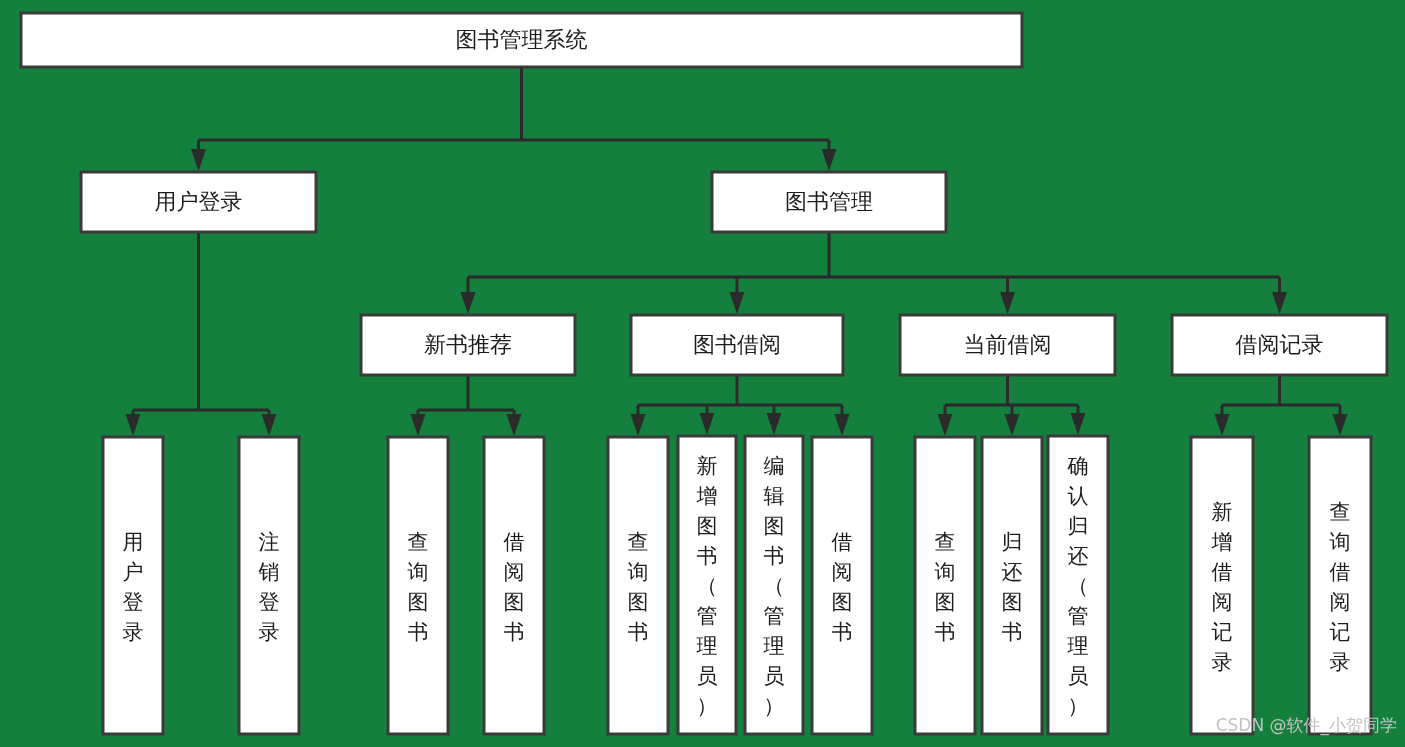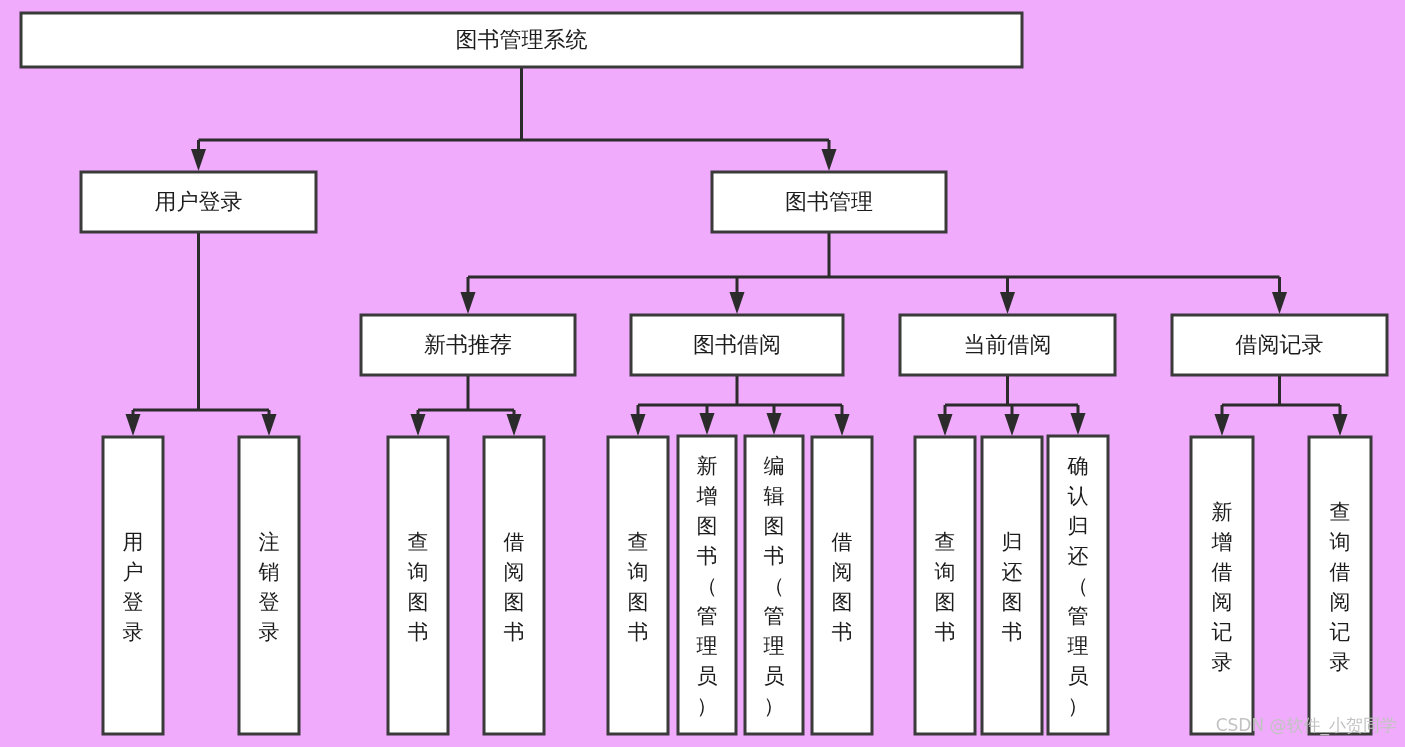"图书管理系统" #diagram-root { background: #f0abfc -> #15803d }
